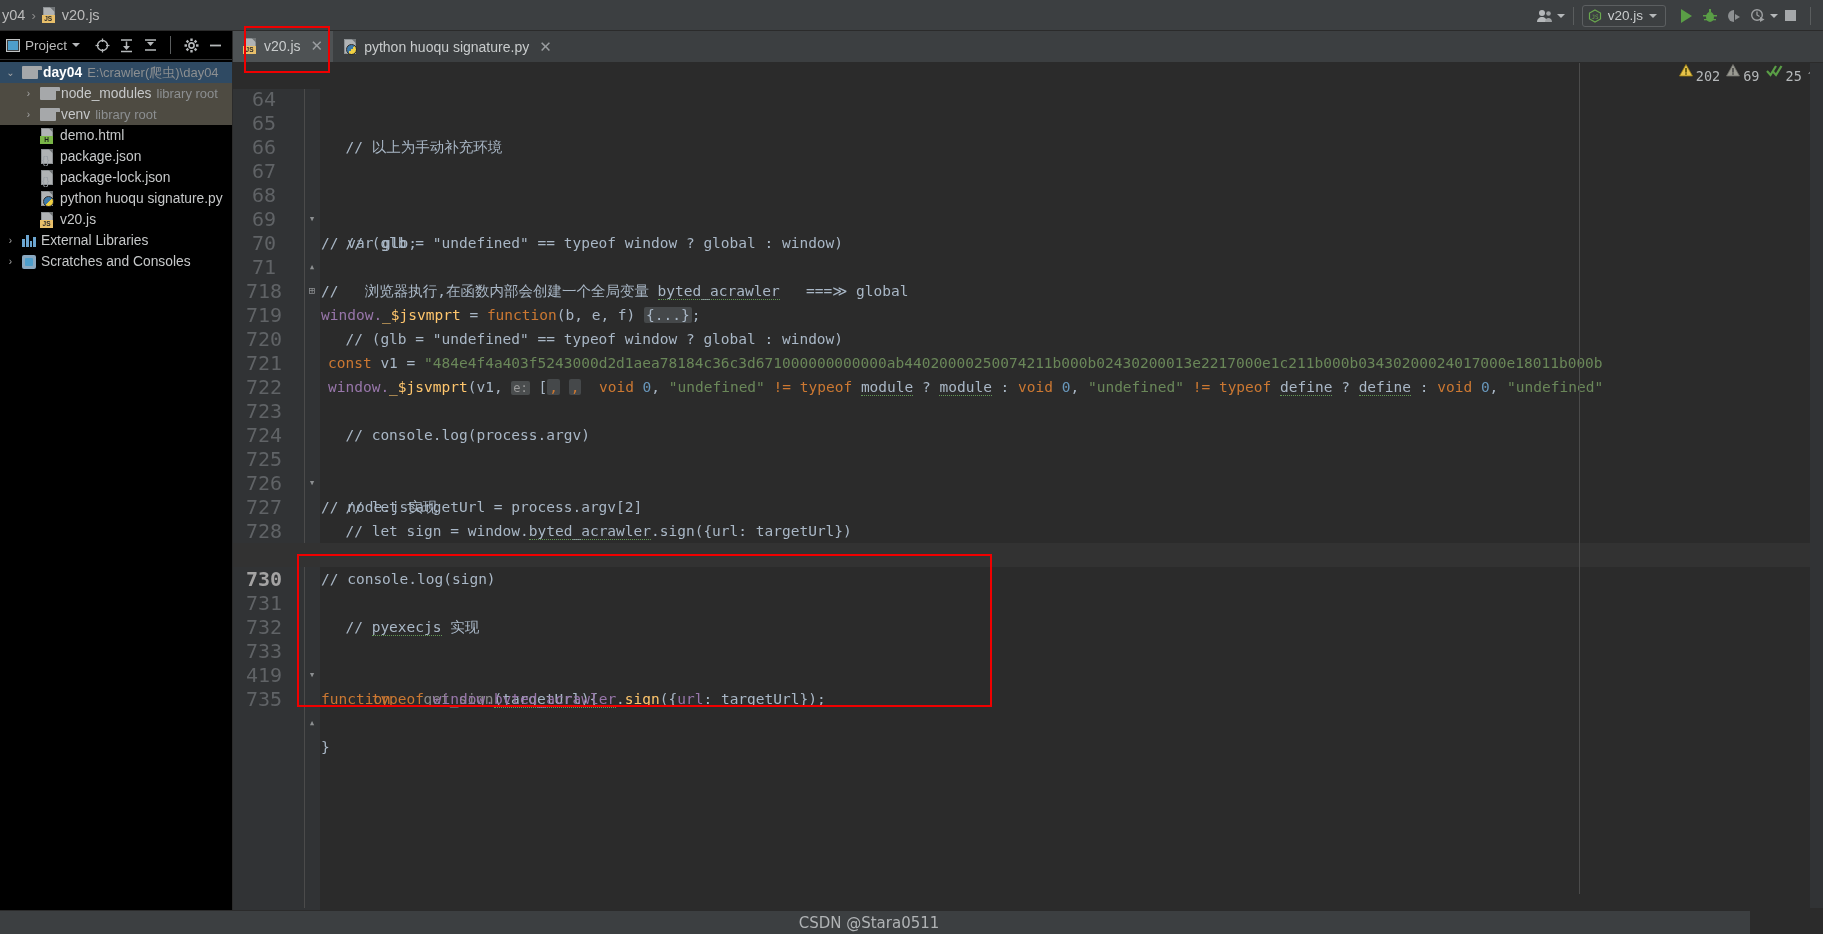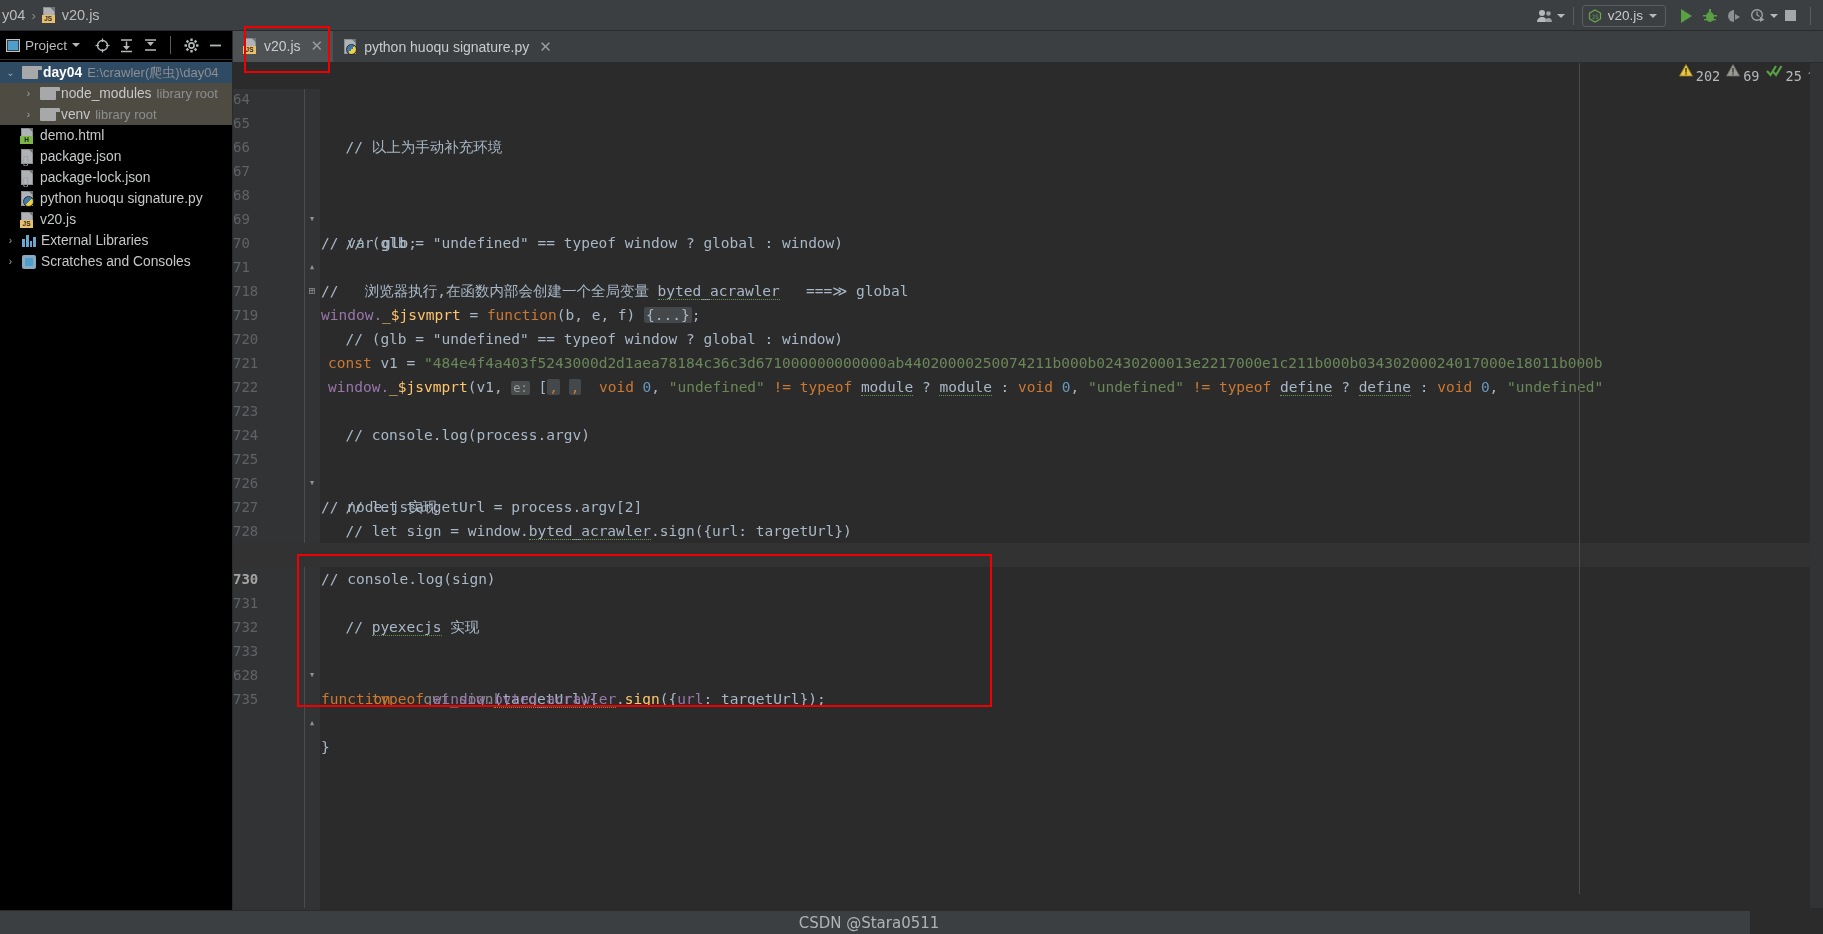"64" .row .num { font-size: 14px -> 20px; text-align: left -> center }
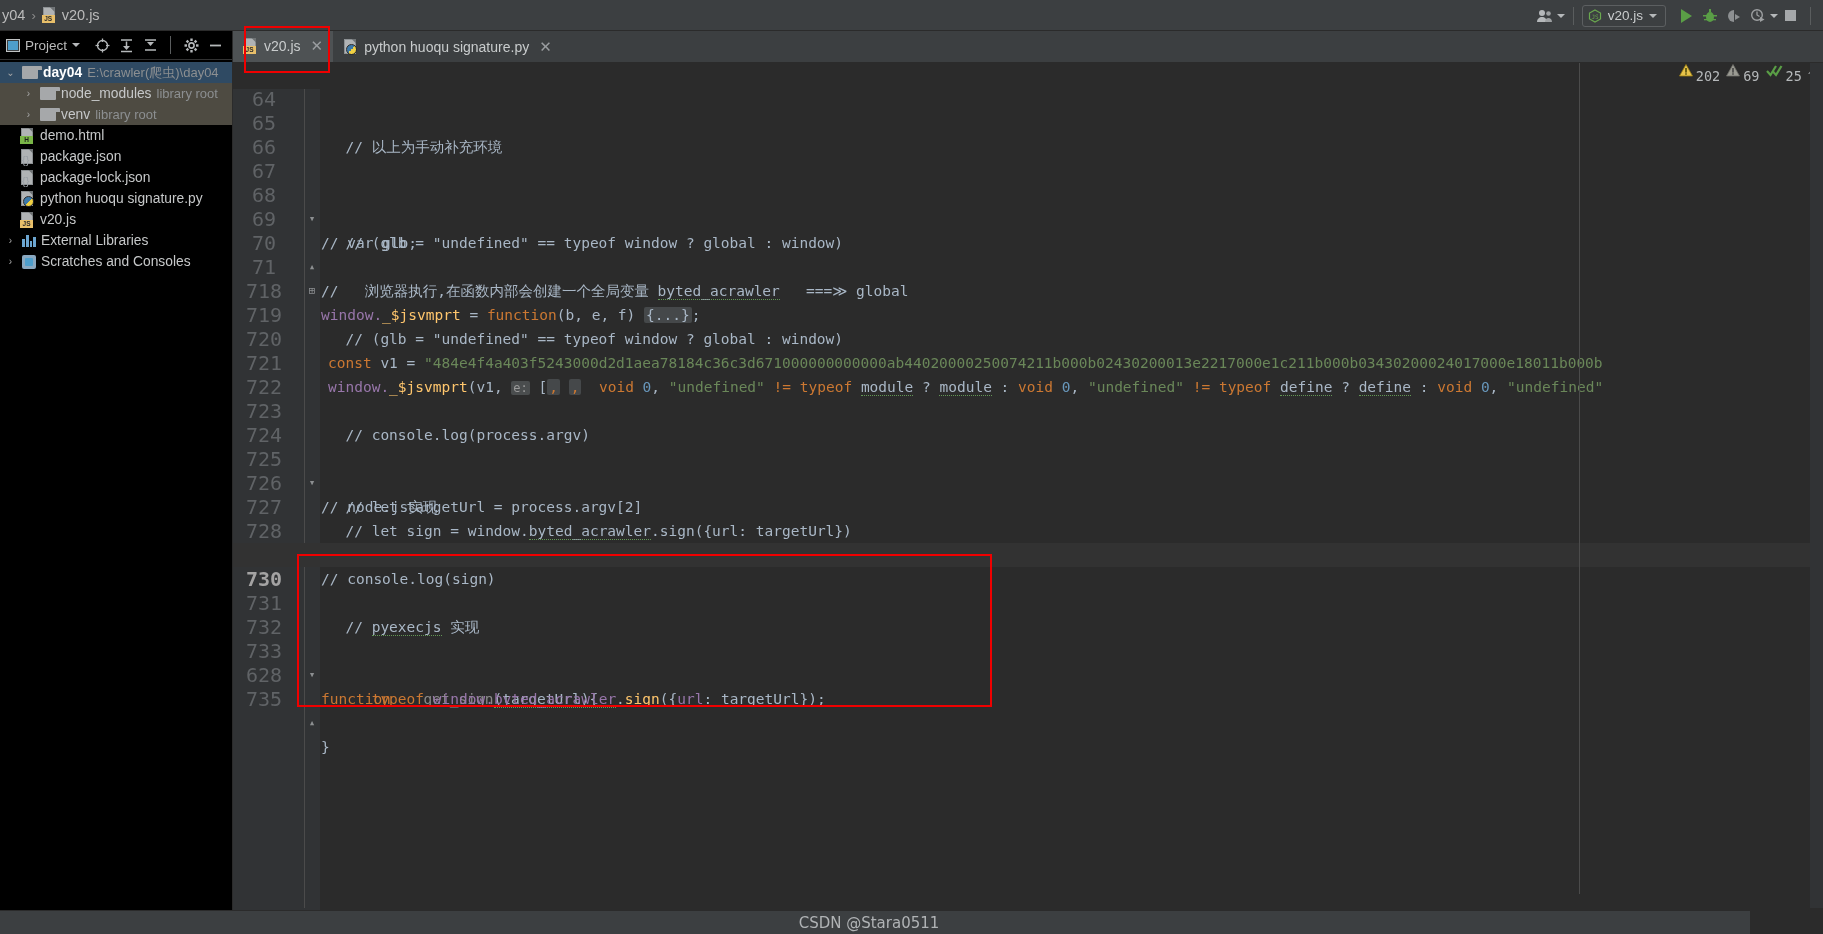"demo.html" .indent3 { padding-left: 20px -> 40px }
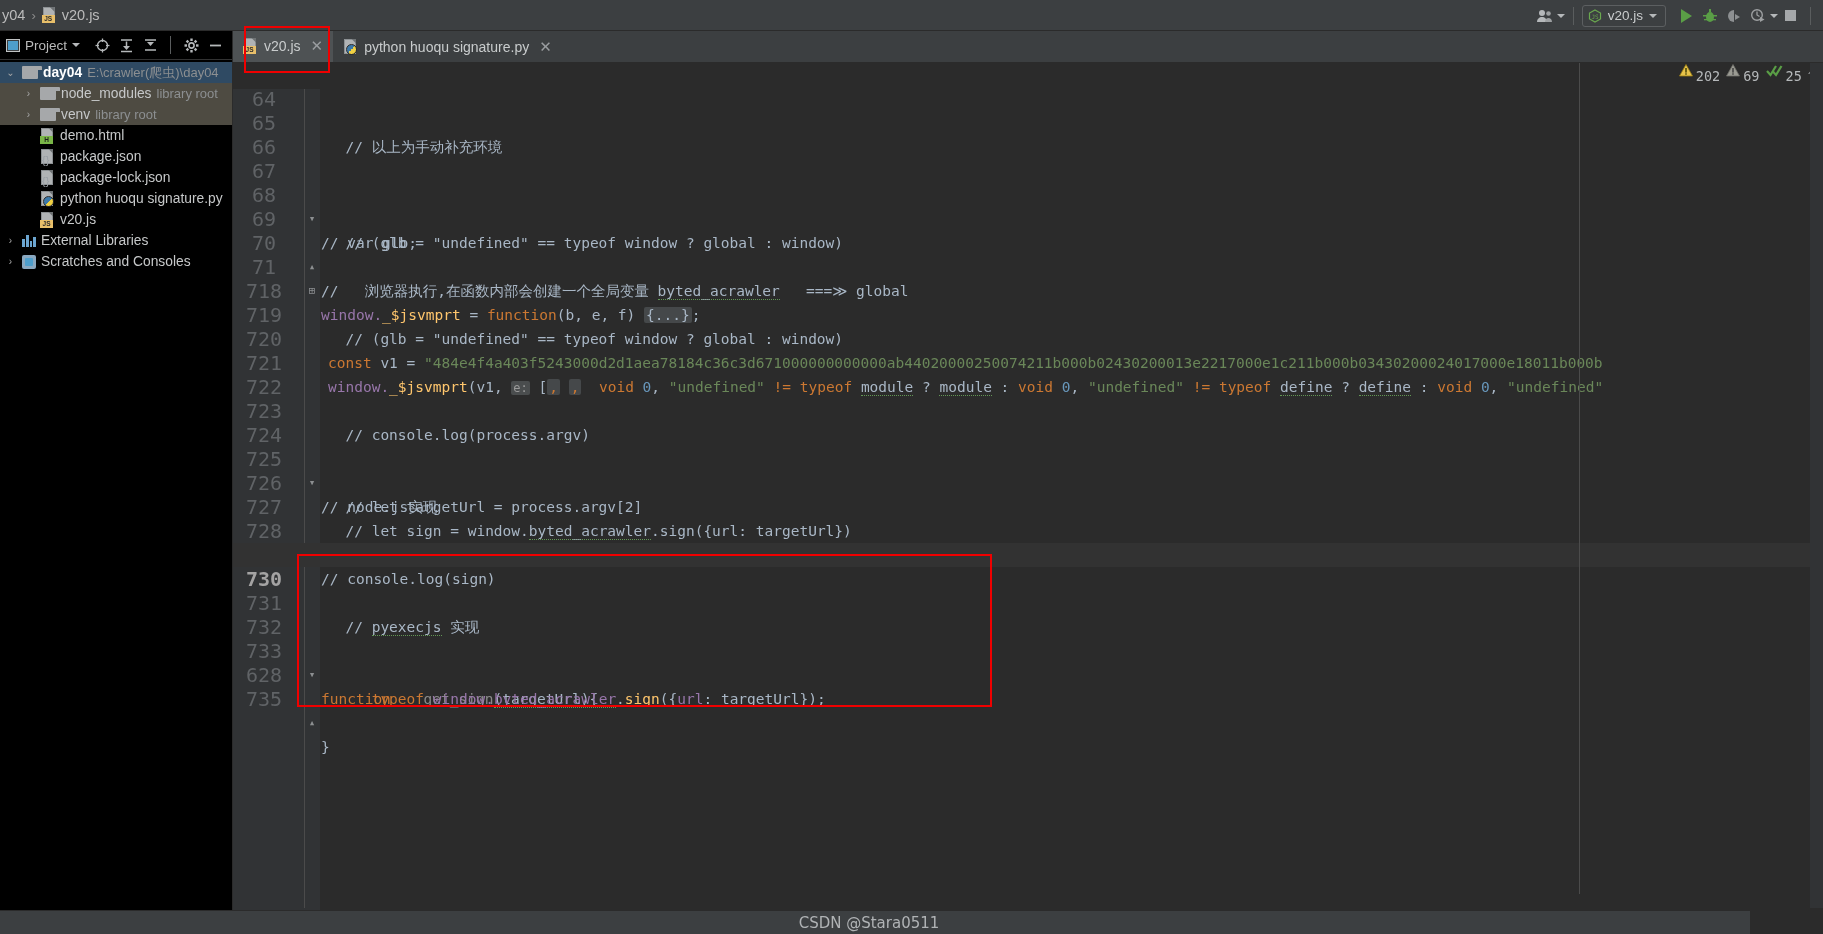"628" span.num { text: 628 -> 419 }
